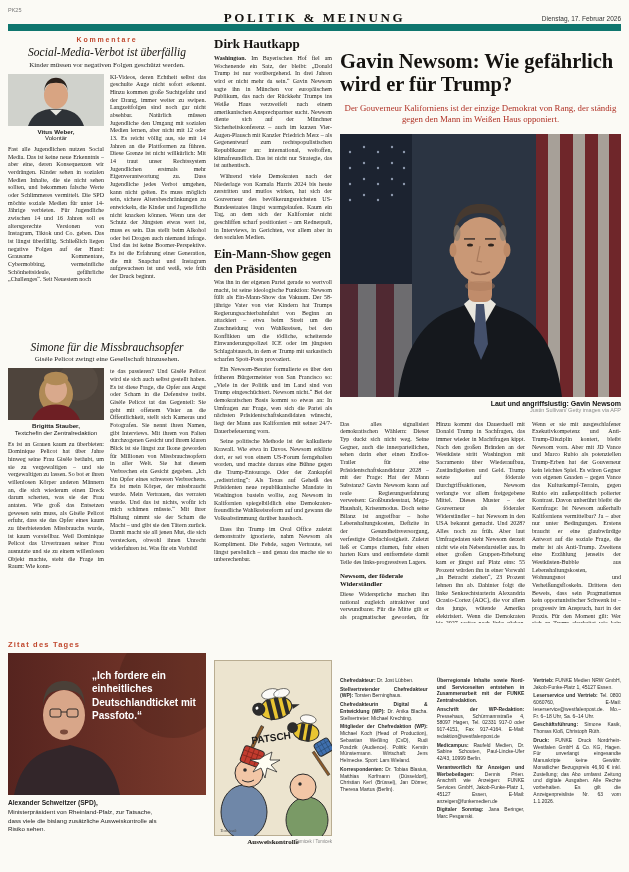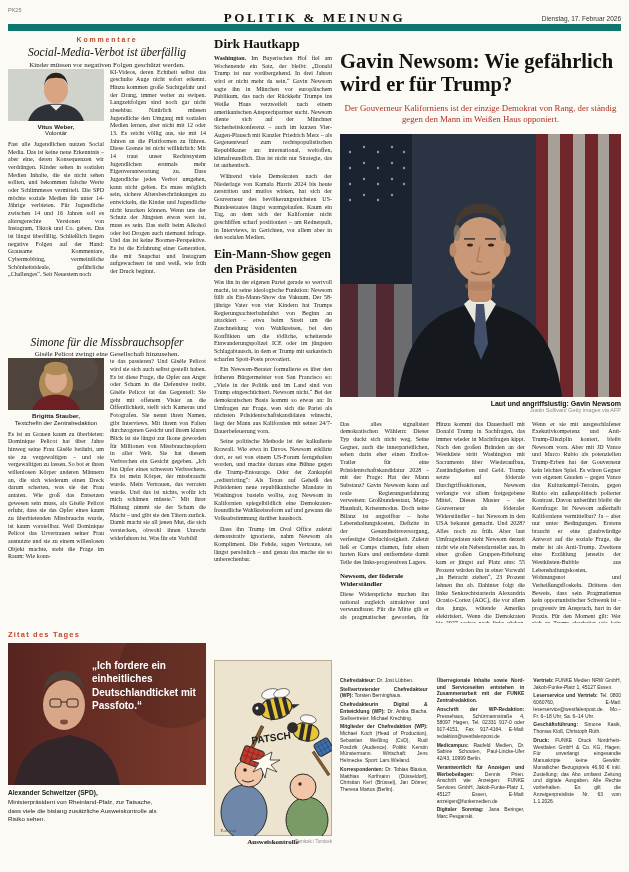"Gisèle Pelicot zwingt eine Gesellschaft" .comment .dek { margin-bottom: none -> 5px }
